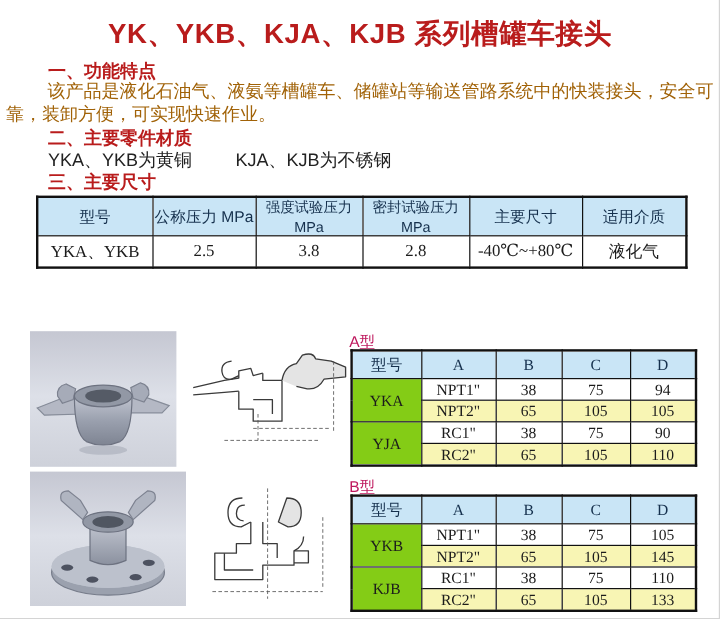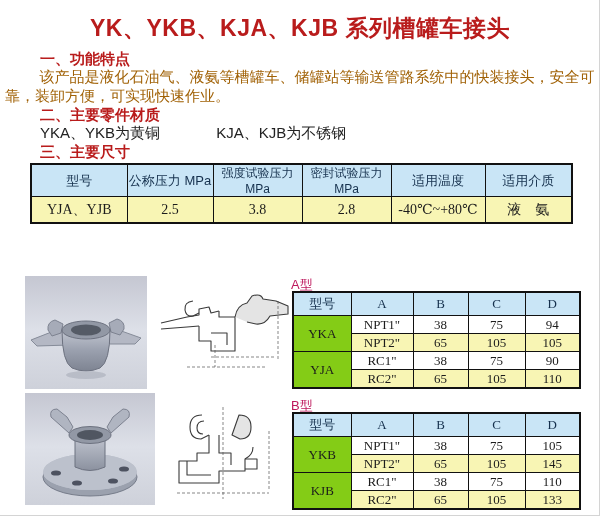"KJA、KJB为不锈钢" .materials-line .gap { margin-left: 52px -> 32px }
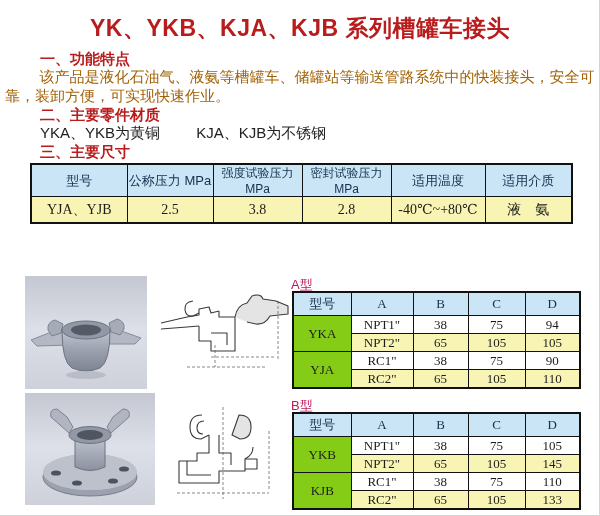"适用温度" th { text: 适用温度 -> 主要尺寸 }
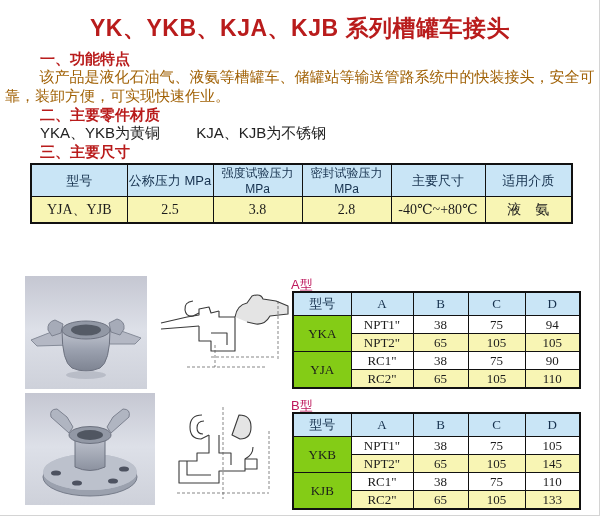"YKA、YKB" tr.white { html: none -> <tr> <td>YKA、YKB</td> <td>2.5</td> <td>3.8</td> <td>2.8</td> <td>-40℃~+80℃</td> <td>液化气</td> </tr> }
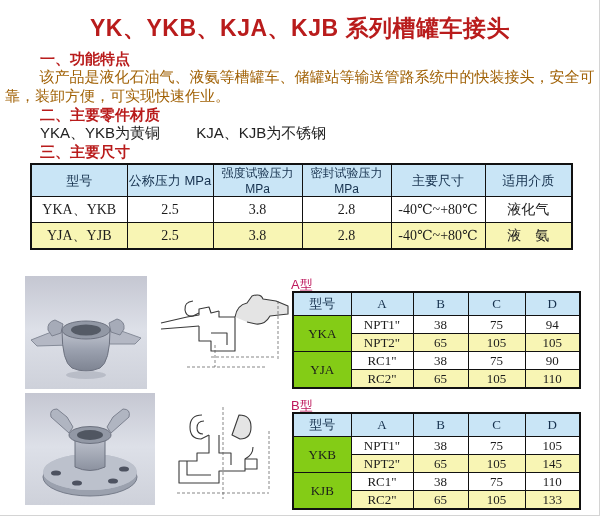"YJA、YJB" tr.yellow { html: <tr> <td>YJA、YJB</td> <td>2.5</td> <td>3.8</td> <td>2.8</td> <td>-40℃~+80℃</td> <td>液 氨</td> </tr> -> none }
